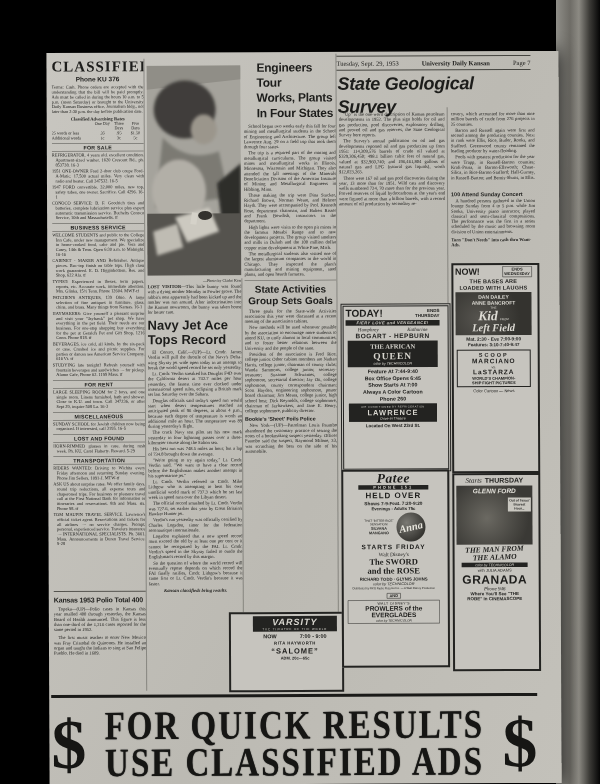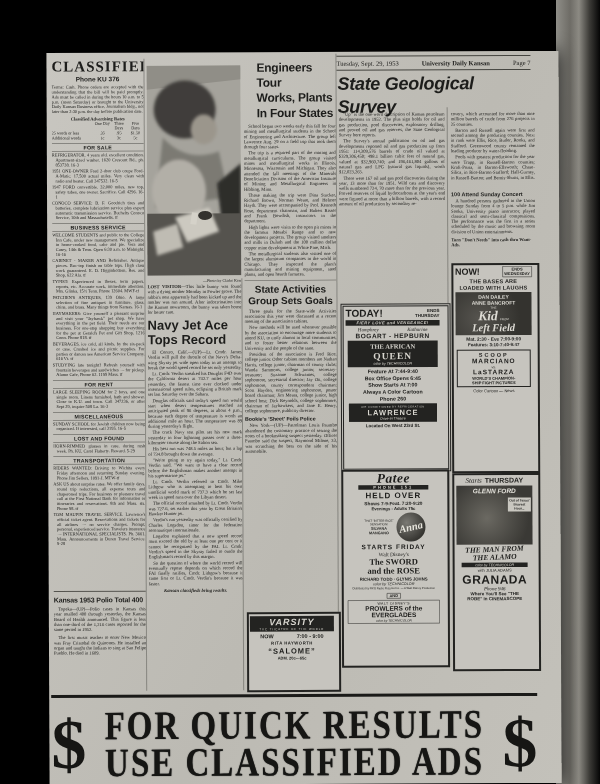"VARSITY" div.adbox { left: 198px -> 180px; padding-left: none -> 21px }
